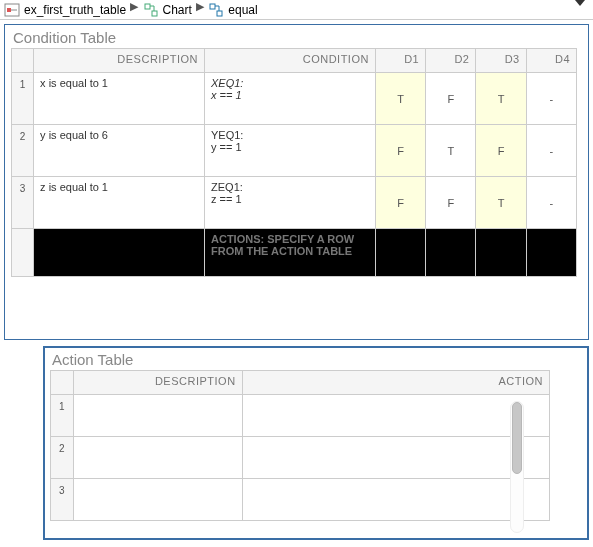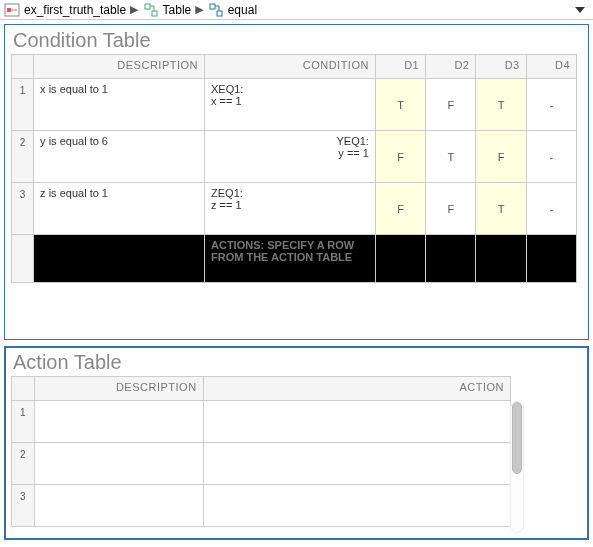"ex_first_truth_table" .breadcrumb { align-items: center -> none }
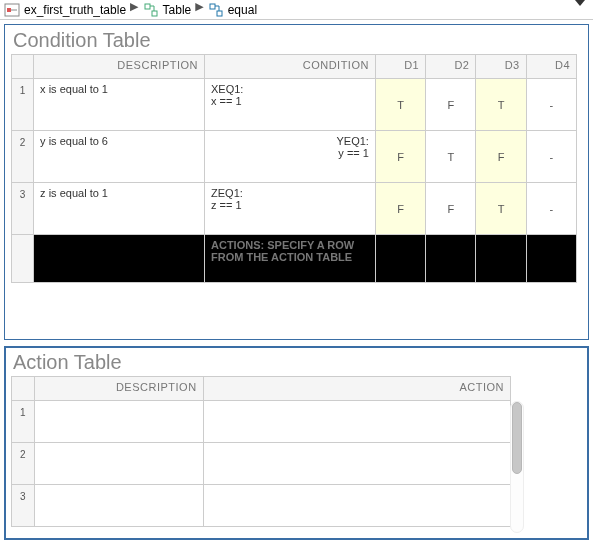"Table" span { text: Table -> Chart }
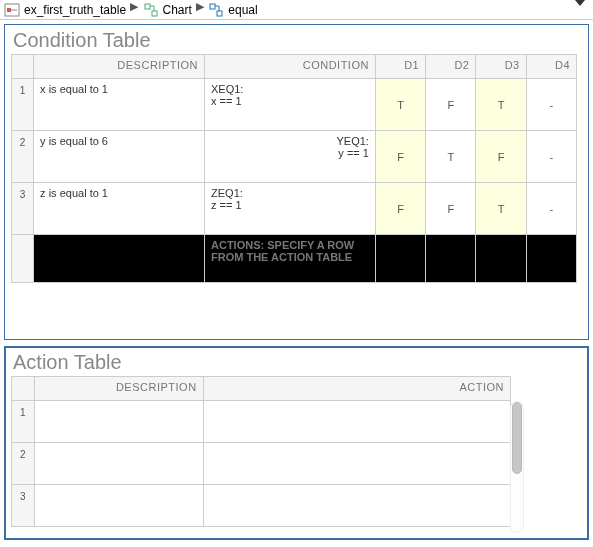"Condition Table" .panel-title { font-size: 20px -> 15px }
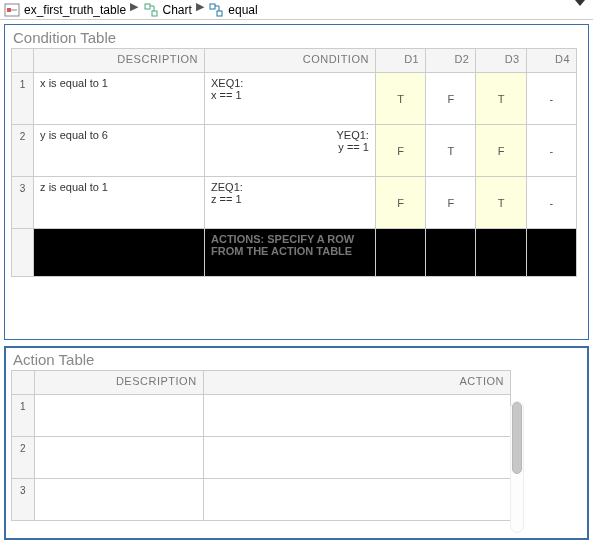"XEQ1:" td.cell { font-style: none -> italic }
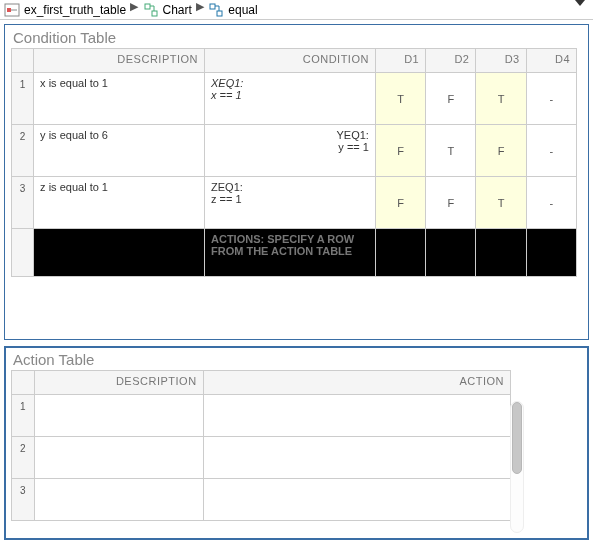"YEQ1:" td.cell { text-align: right -> none }
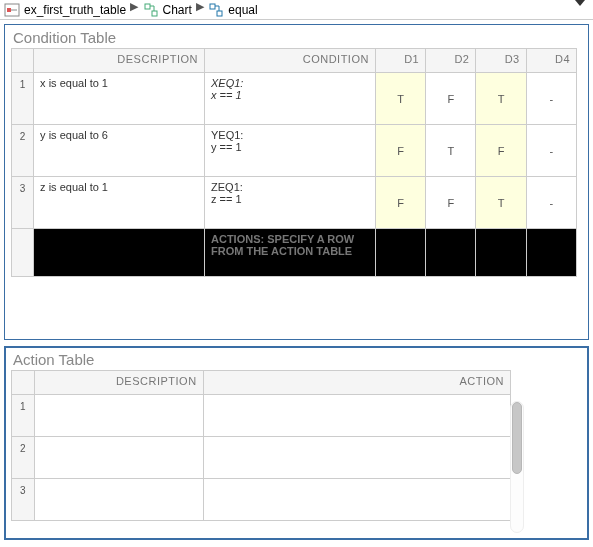"Action Table" .panel.active { margin-left: none -> 39px }
